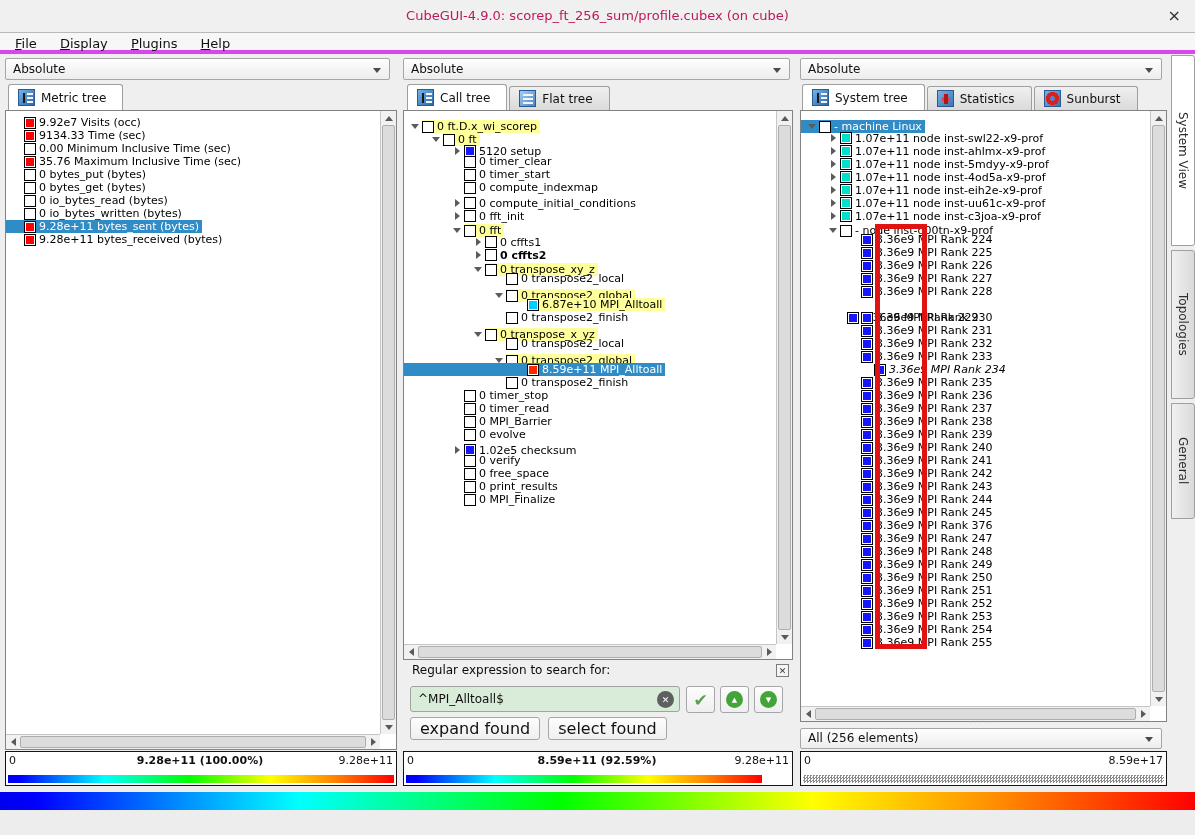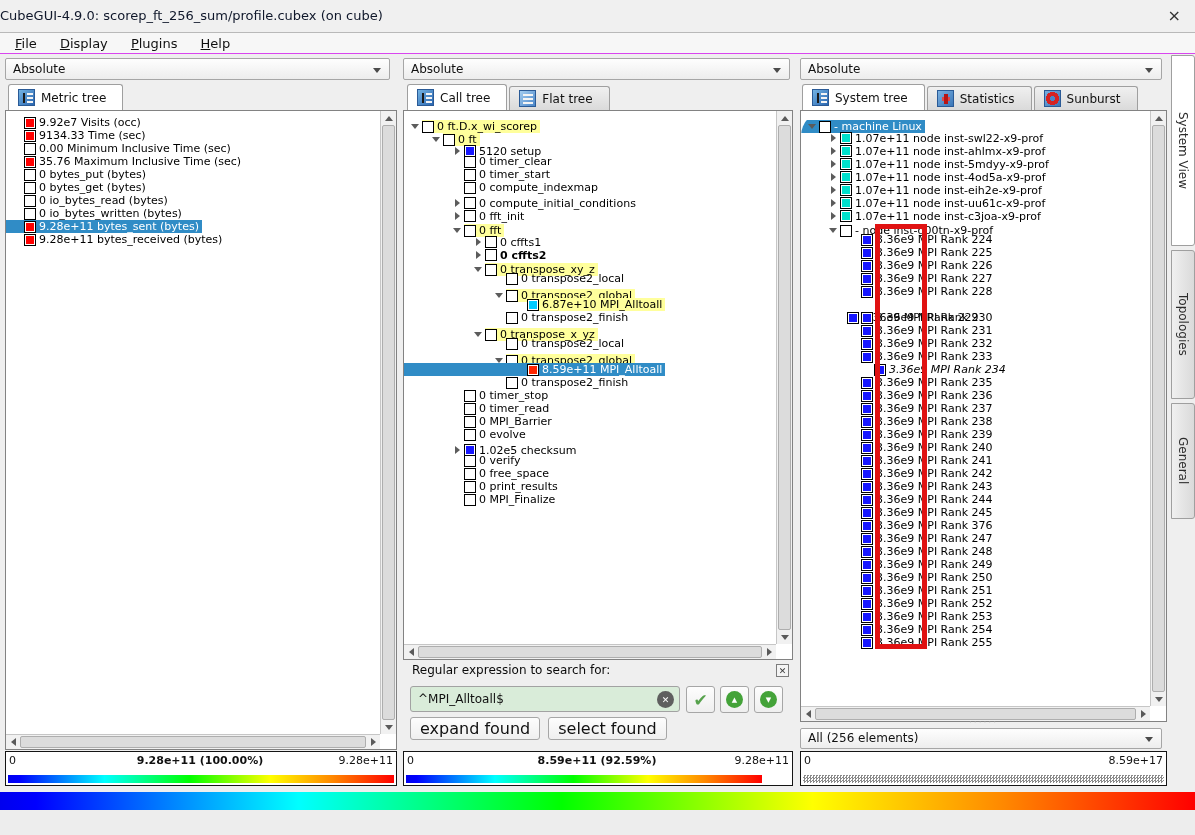"CubeGUI-4.9.0:" .titlebar .title { color: #0f172a -> #be185d; text-align: left -> center }
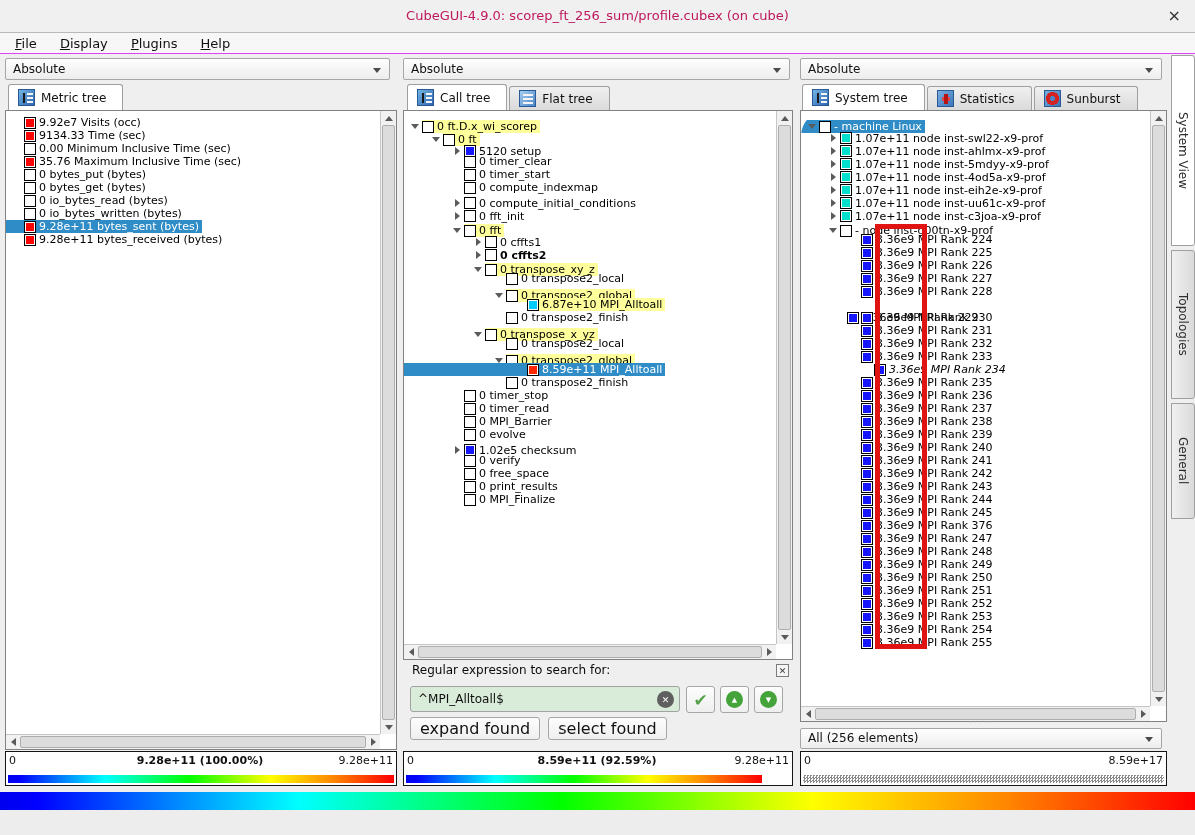"File Display Plugins Help" .menubar { border-bottom: 1px solid #d946ef -> 4px solid #d946ef }
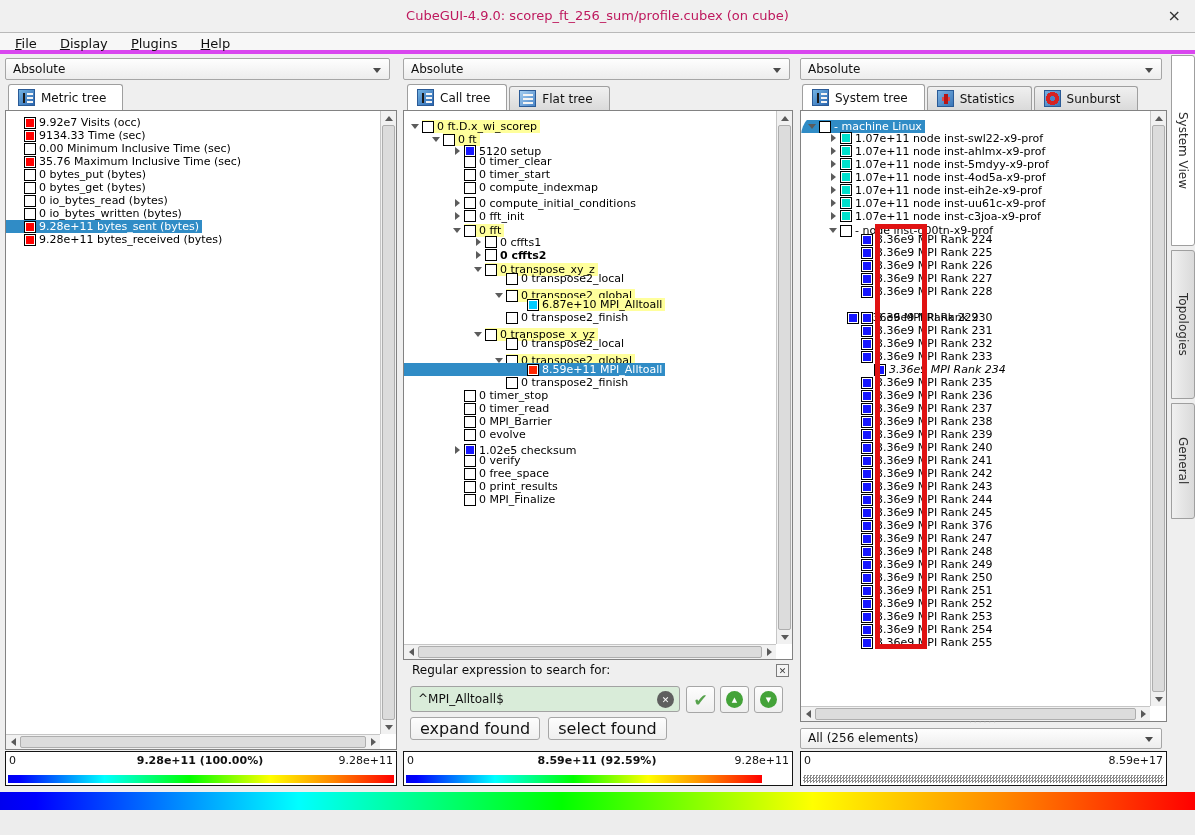"9.92e7 Visits (occ)" .tcontent { border-radius: 25px -> none }
